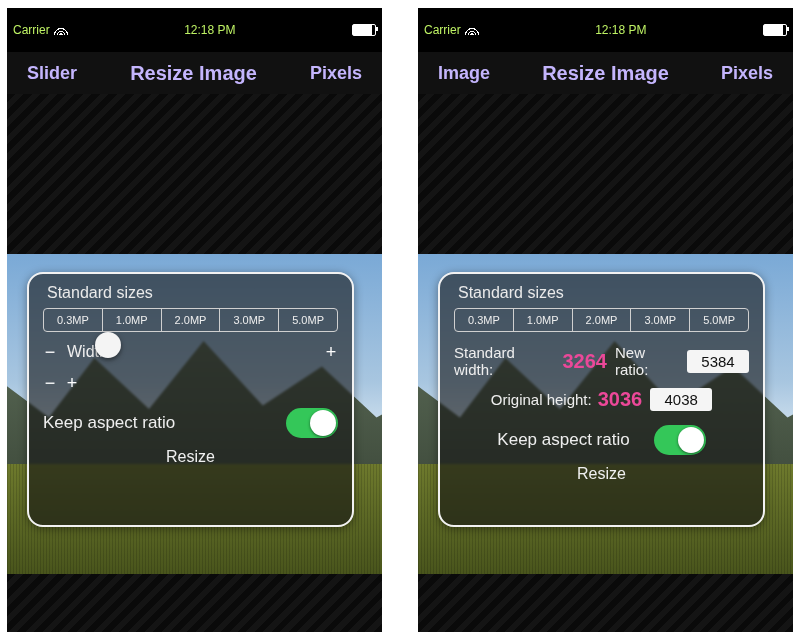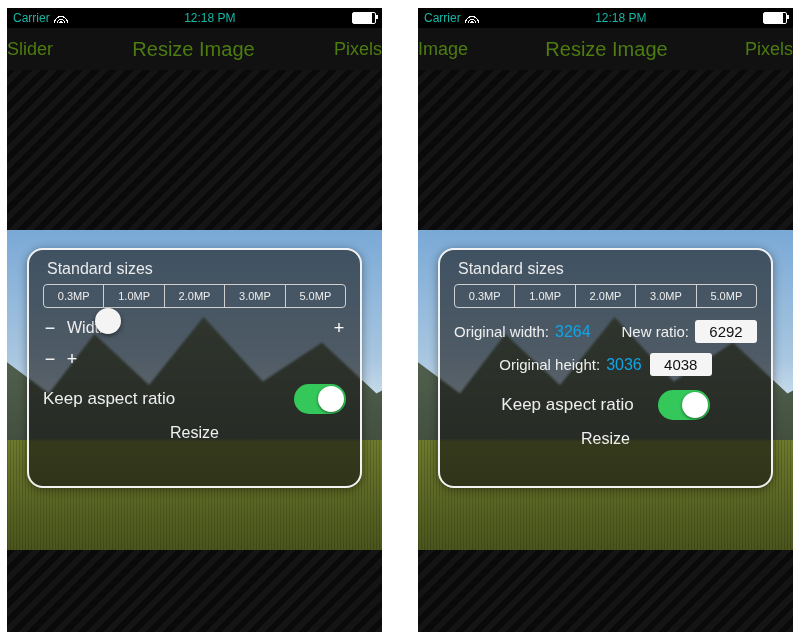"Carrier" .status { color: #14b8a6 -> #bef264; padding: 0 6px -> 12px 6px }
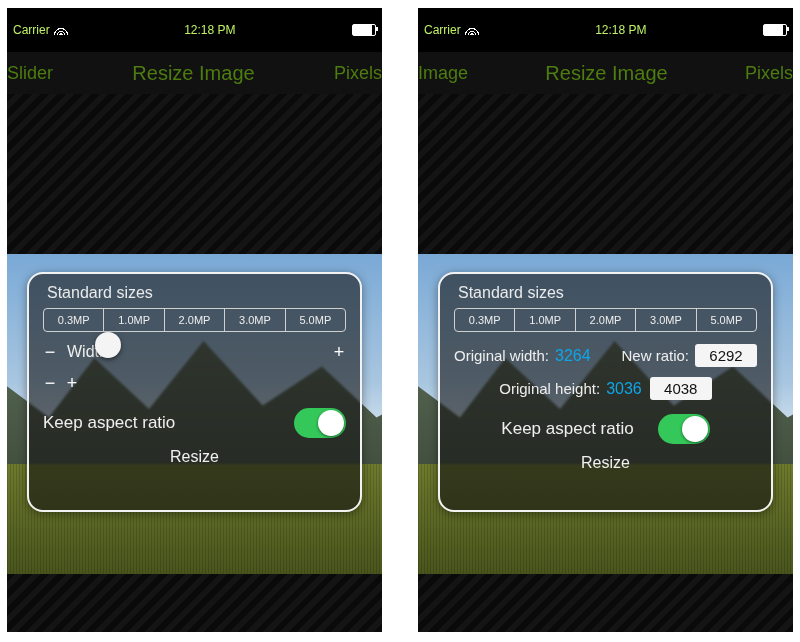"Slider" .nav { color: #4d7c0f -> #c4b5fd; font-weight: 400 -> 700; padding: 0 0 -> 0 20px }
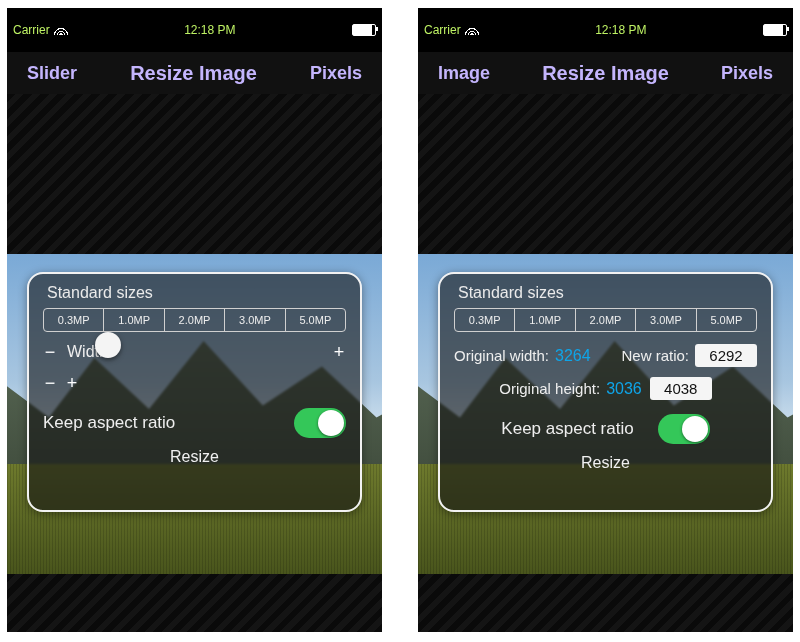"Standard sizes" .panel { padding: 10px 14px 4px -> 10px 14px 19px; right: 20px -> 28px }
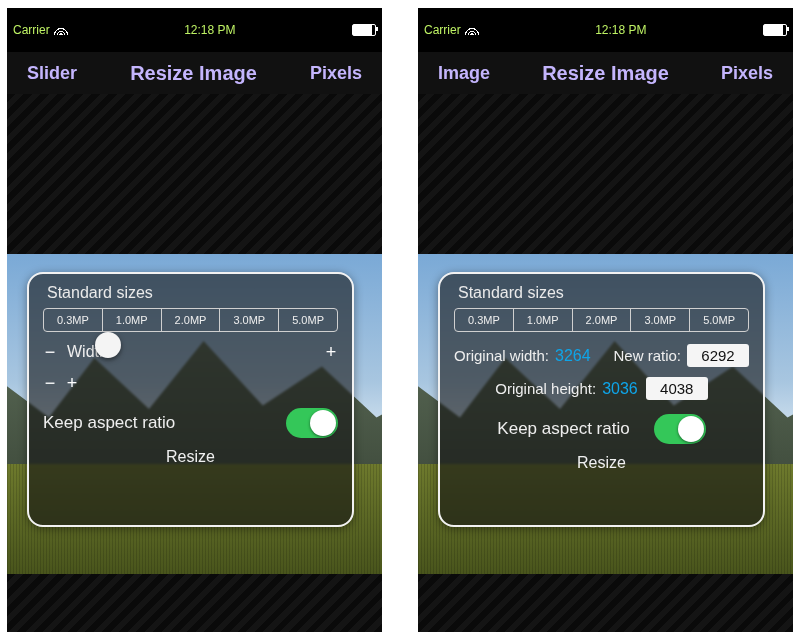"Original width:" span { text: Original -> Standard }
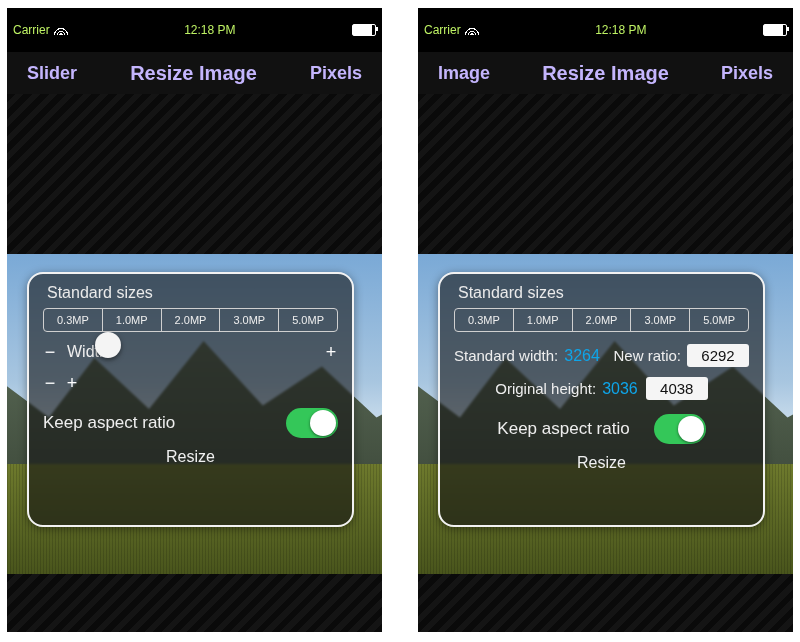"3264" .kv .v { color: #0ea5e9 -> #ec4899; font-size: 16px -> 20px; font-weight: 400 -> 700 }
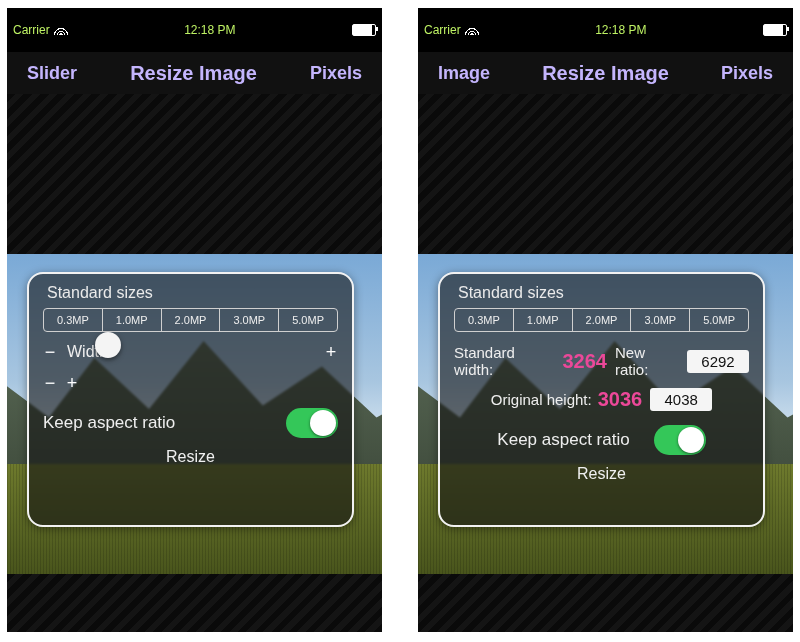"6292" span.inp { text: 6292 -> 5384 }
